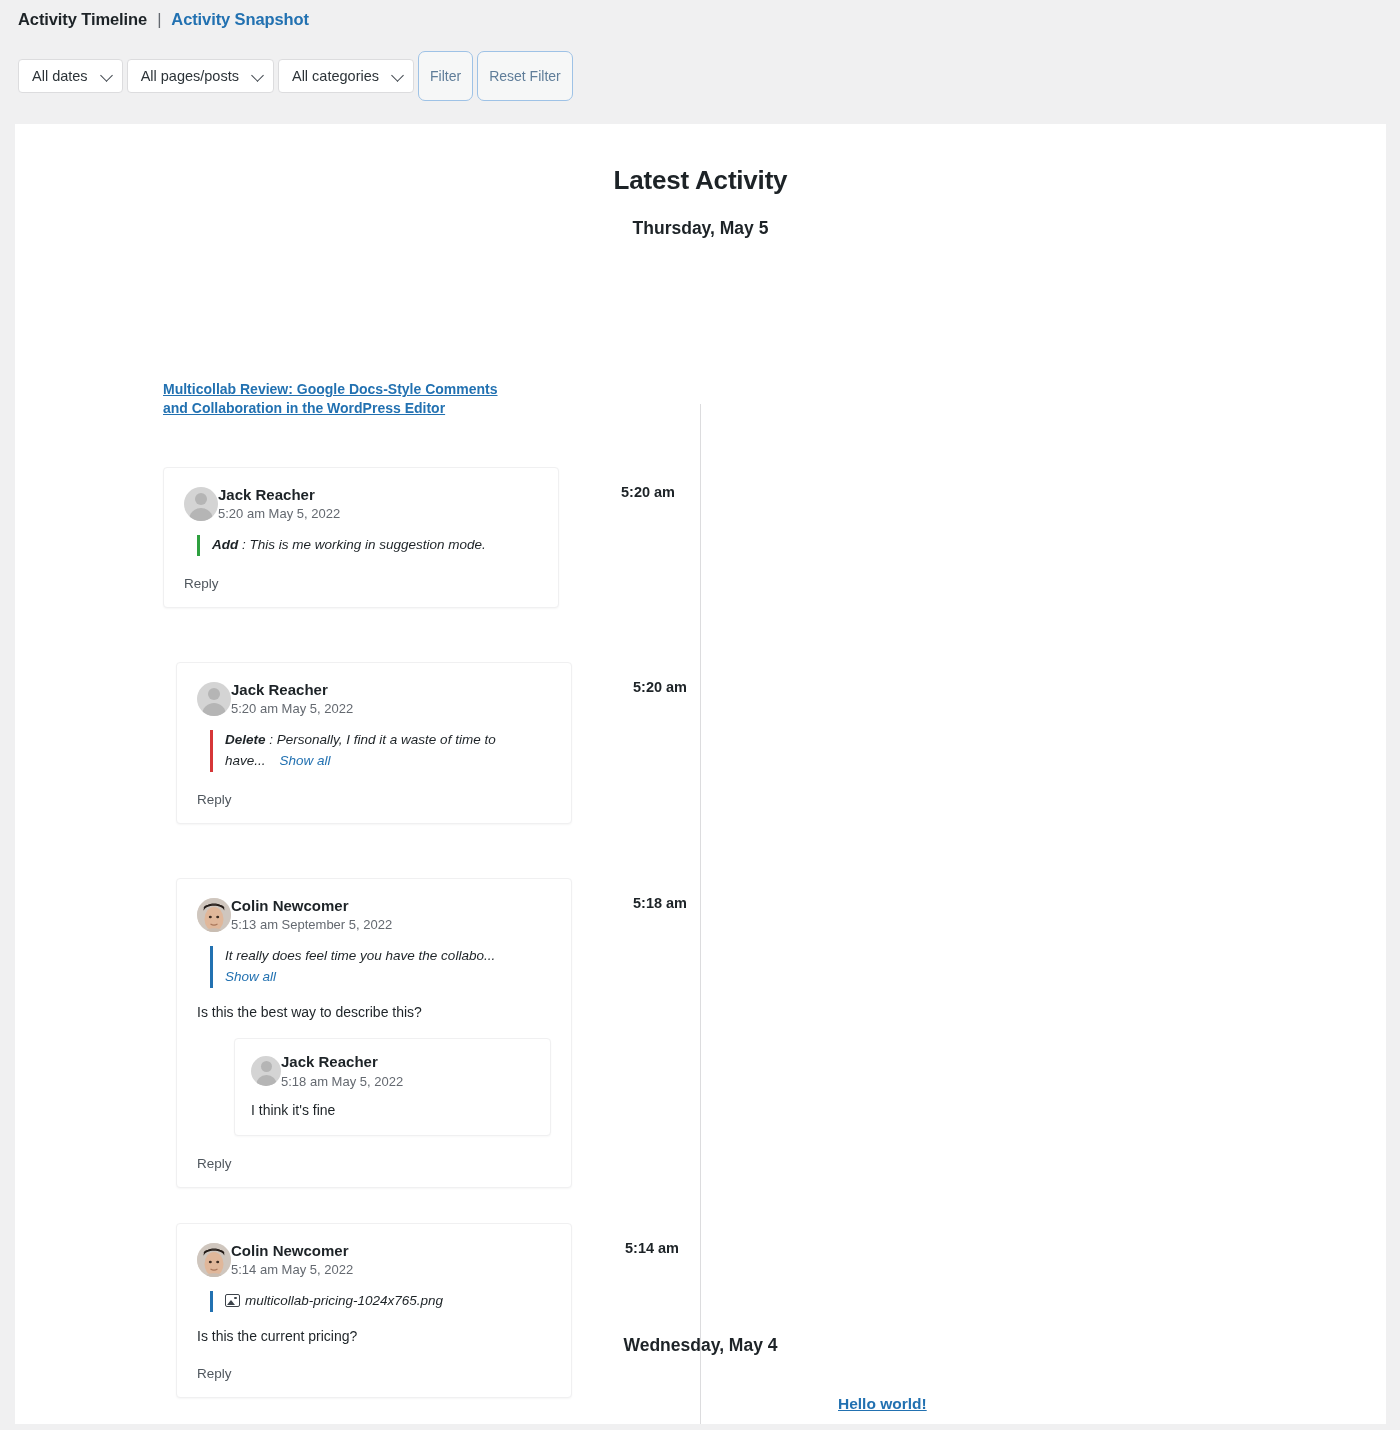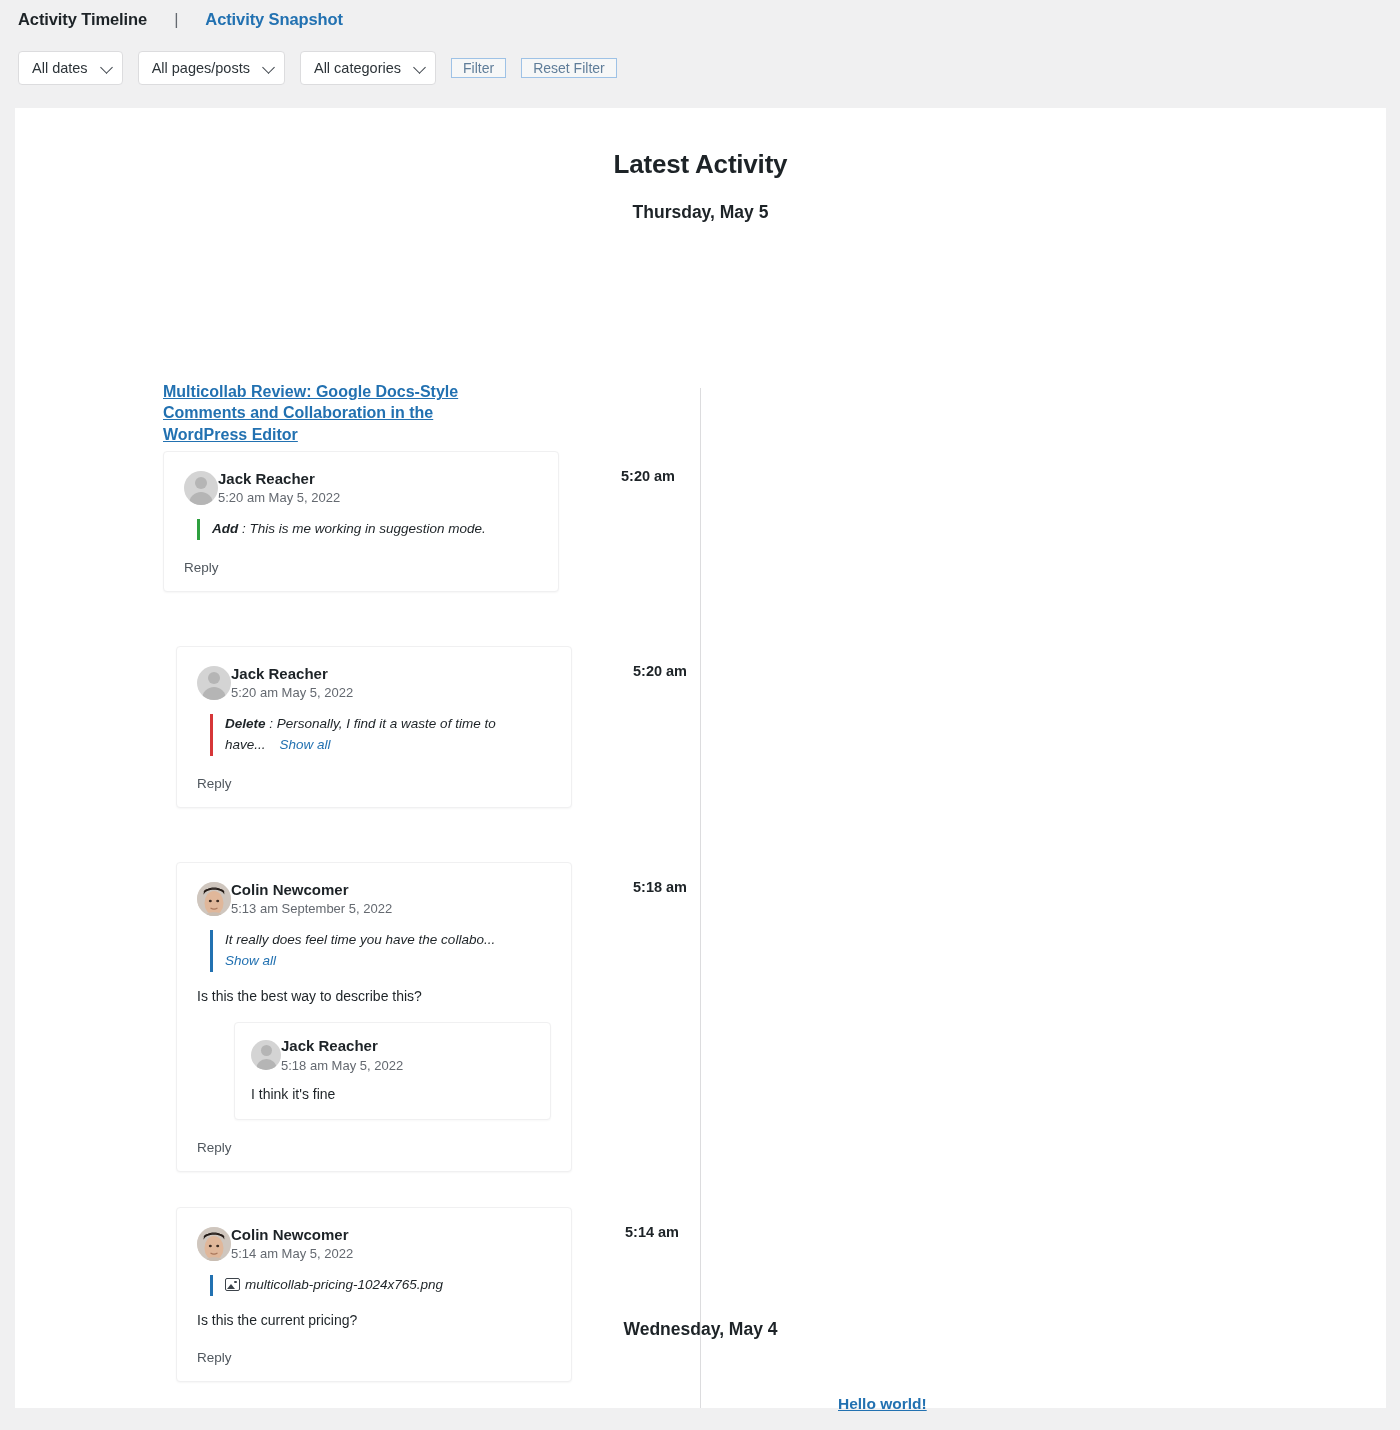"Activity Timeline" .title-row { gap: 27px -> 10px }
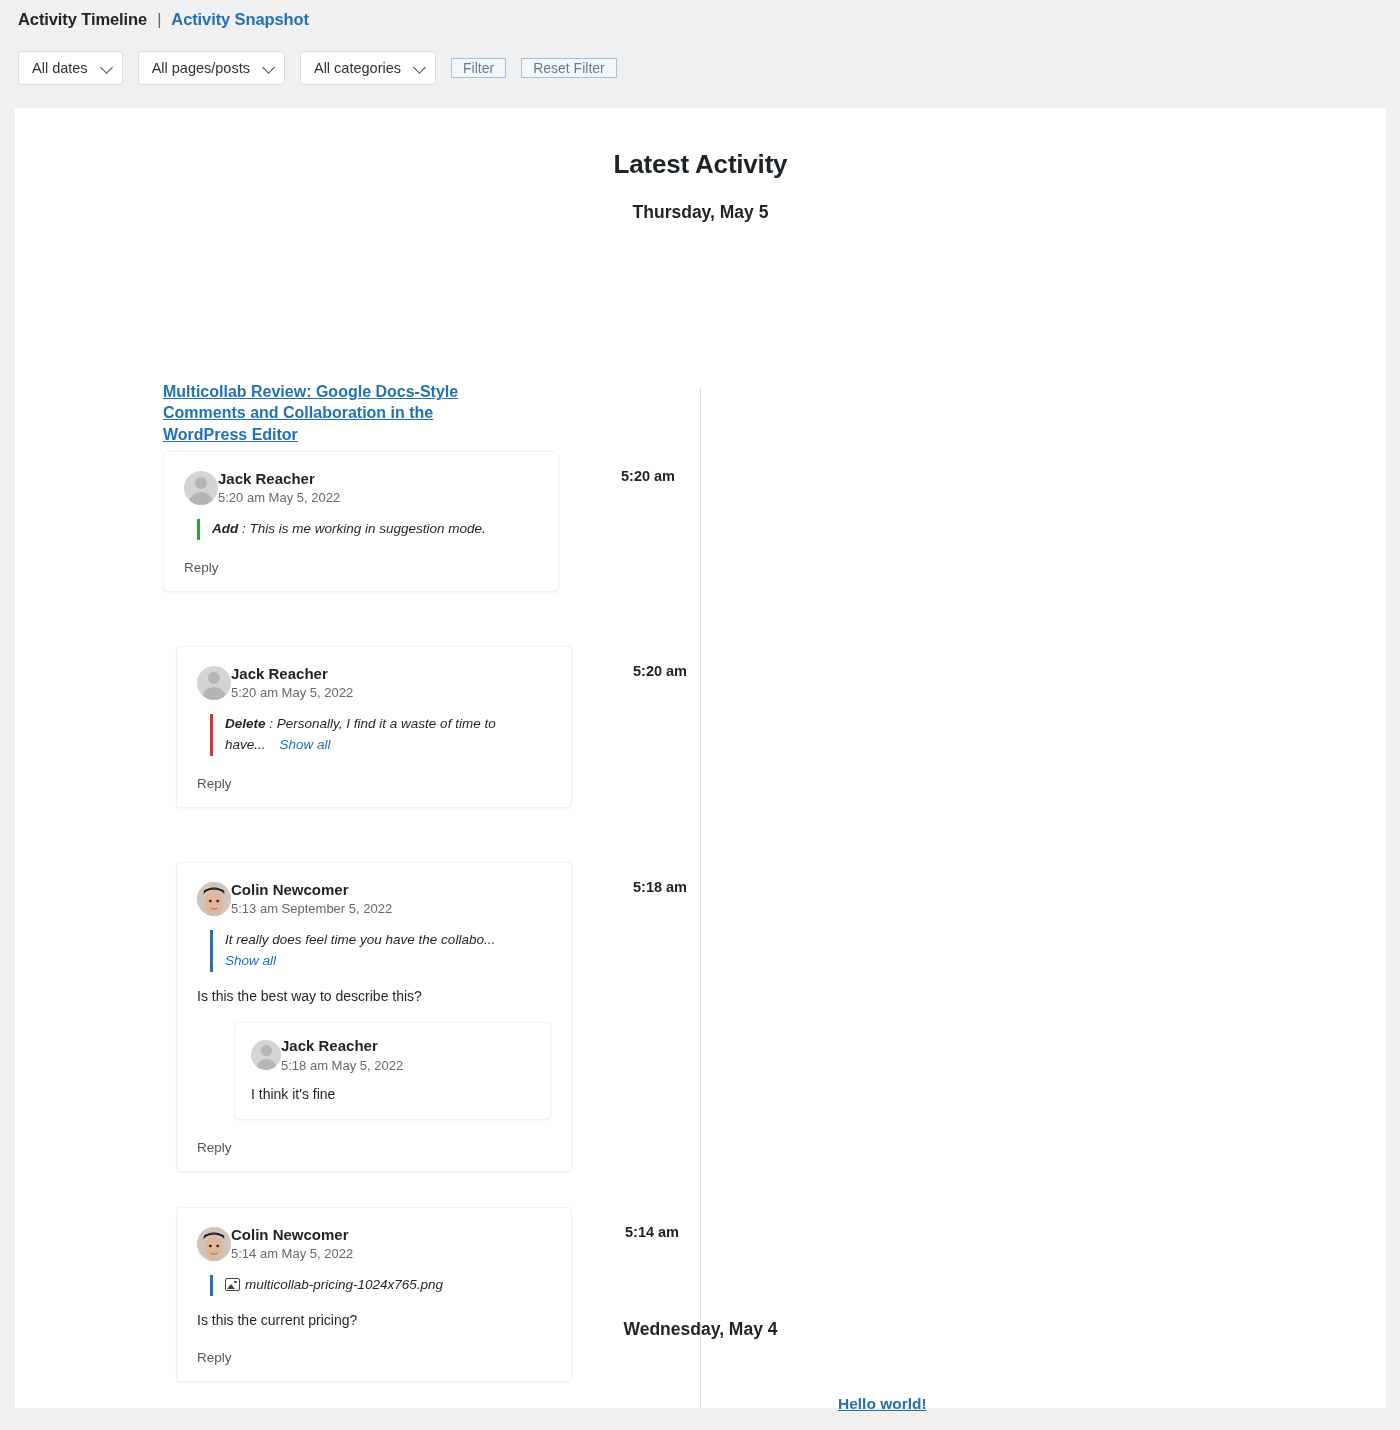"All dates" .filter-bar { gap: 15px -> 4px }
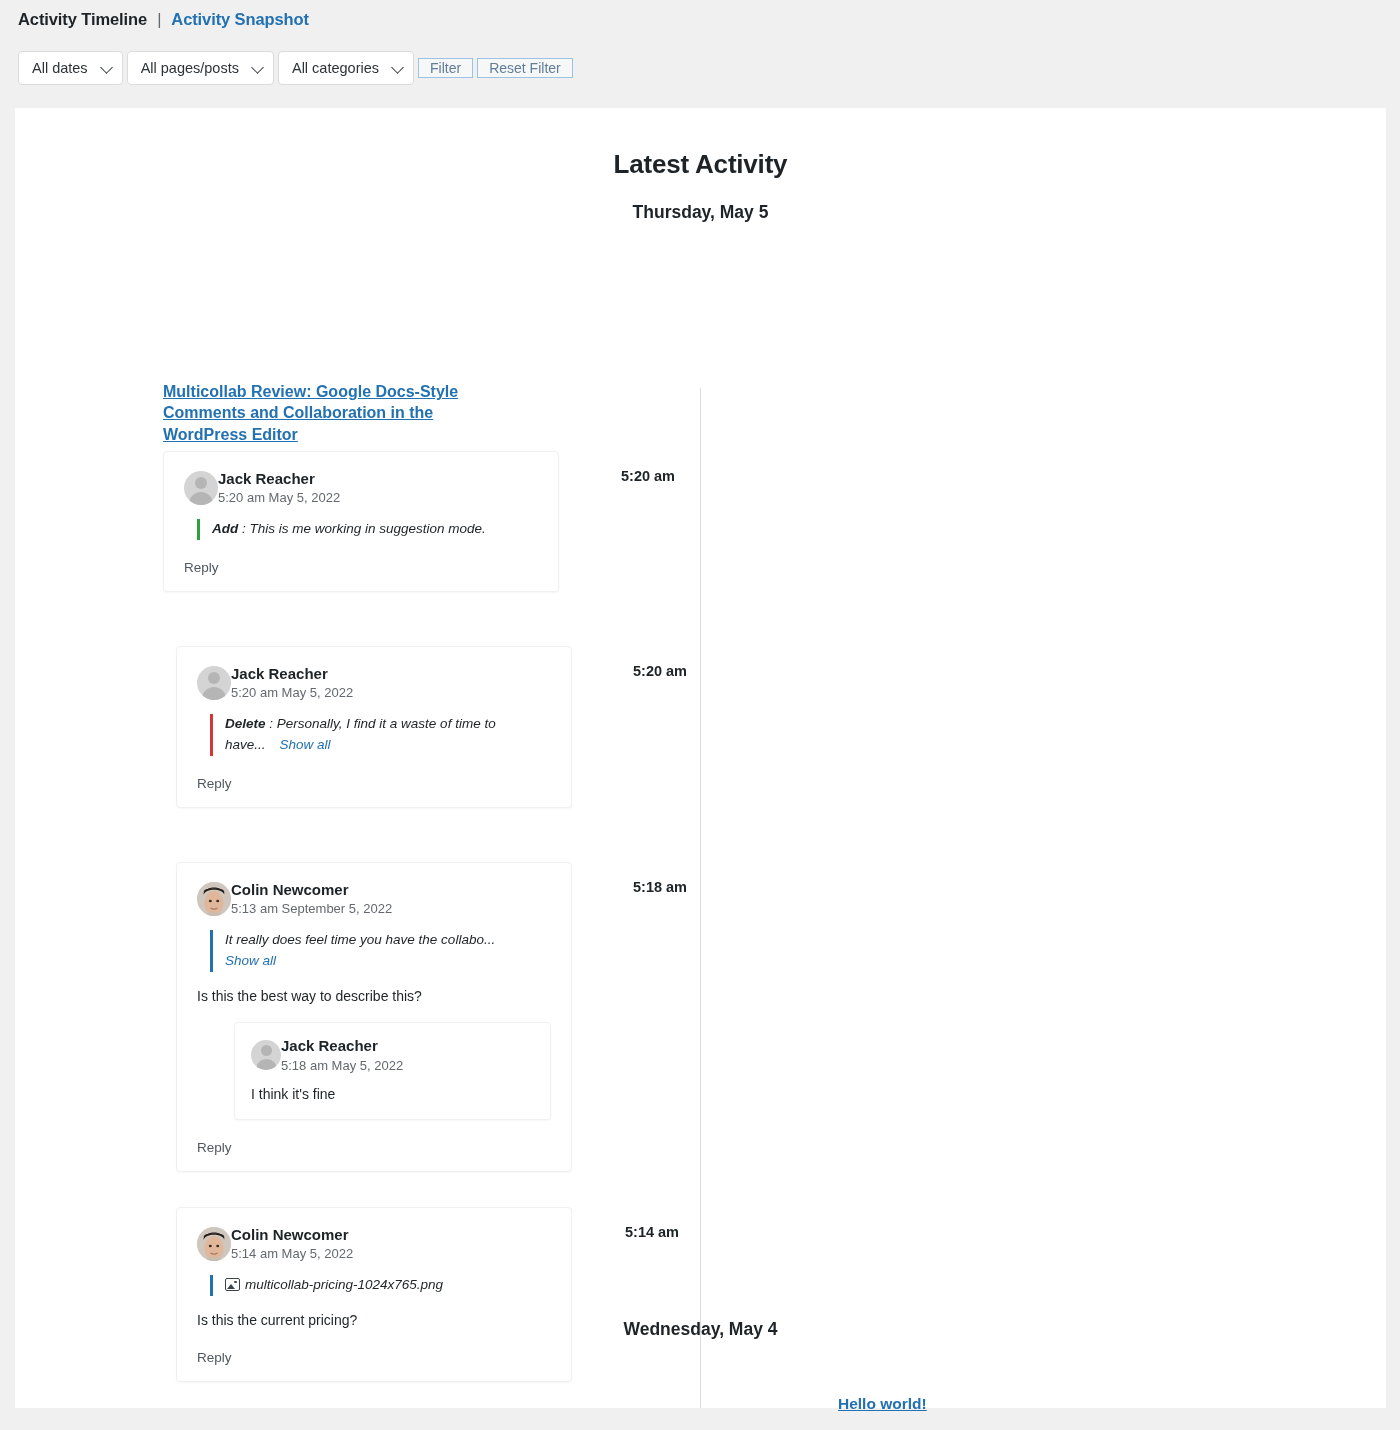"Filter" .btn { border-radius: 0 -> 7px; height: 20px -> 50px }
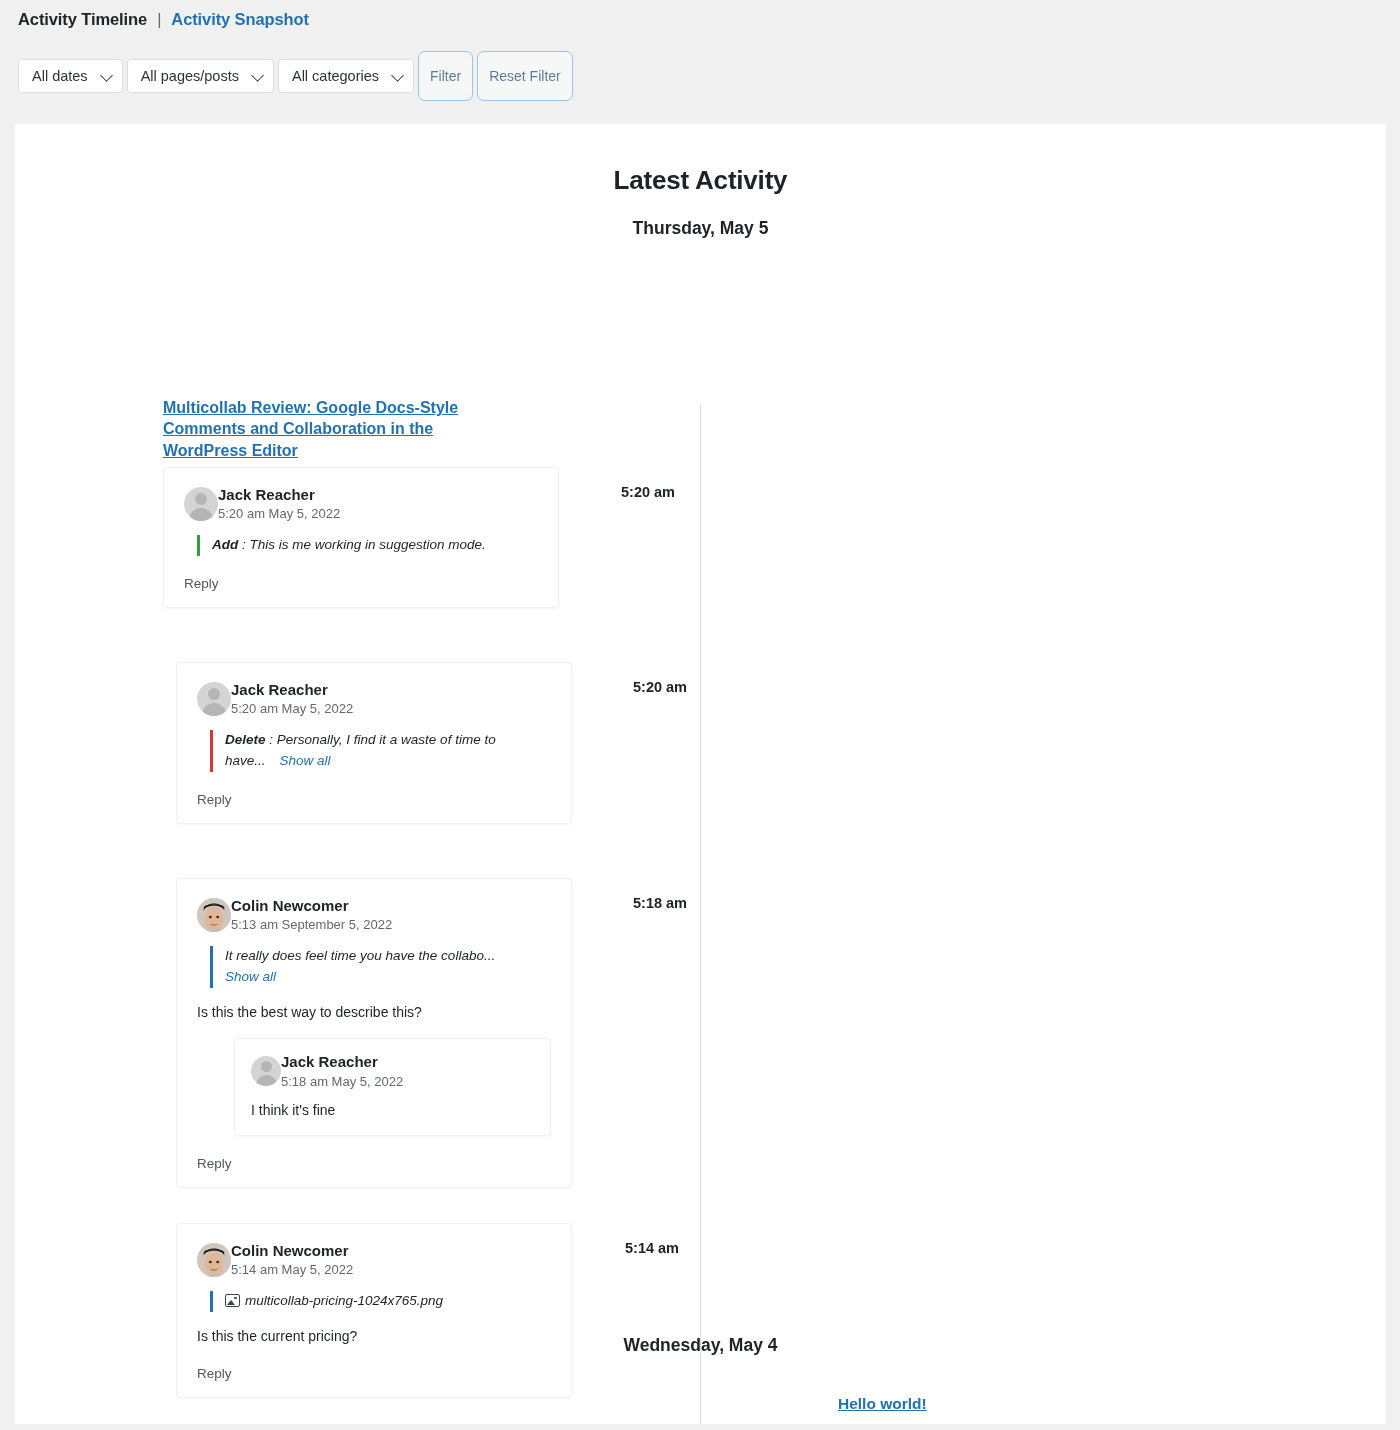"Multicollab Review: Google Docs-Style" .post-link { font-size: 16px -> 14px; top: 158px -> 141px }
